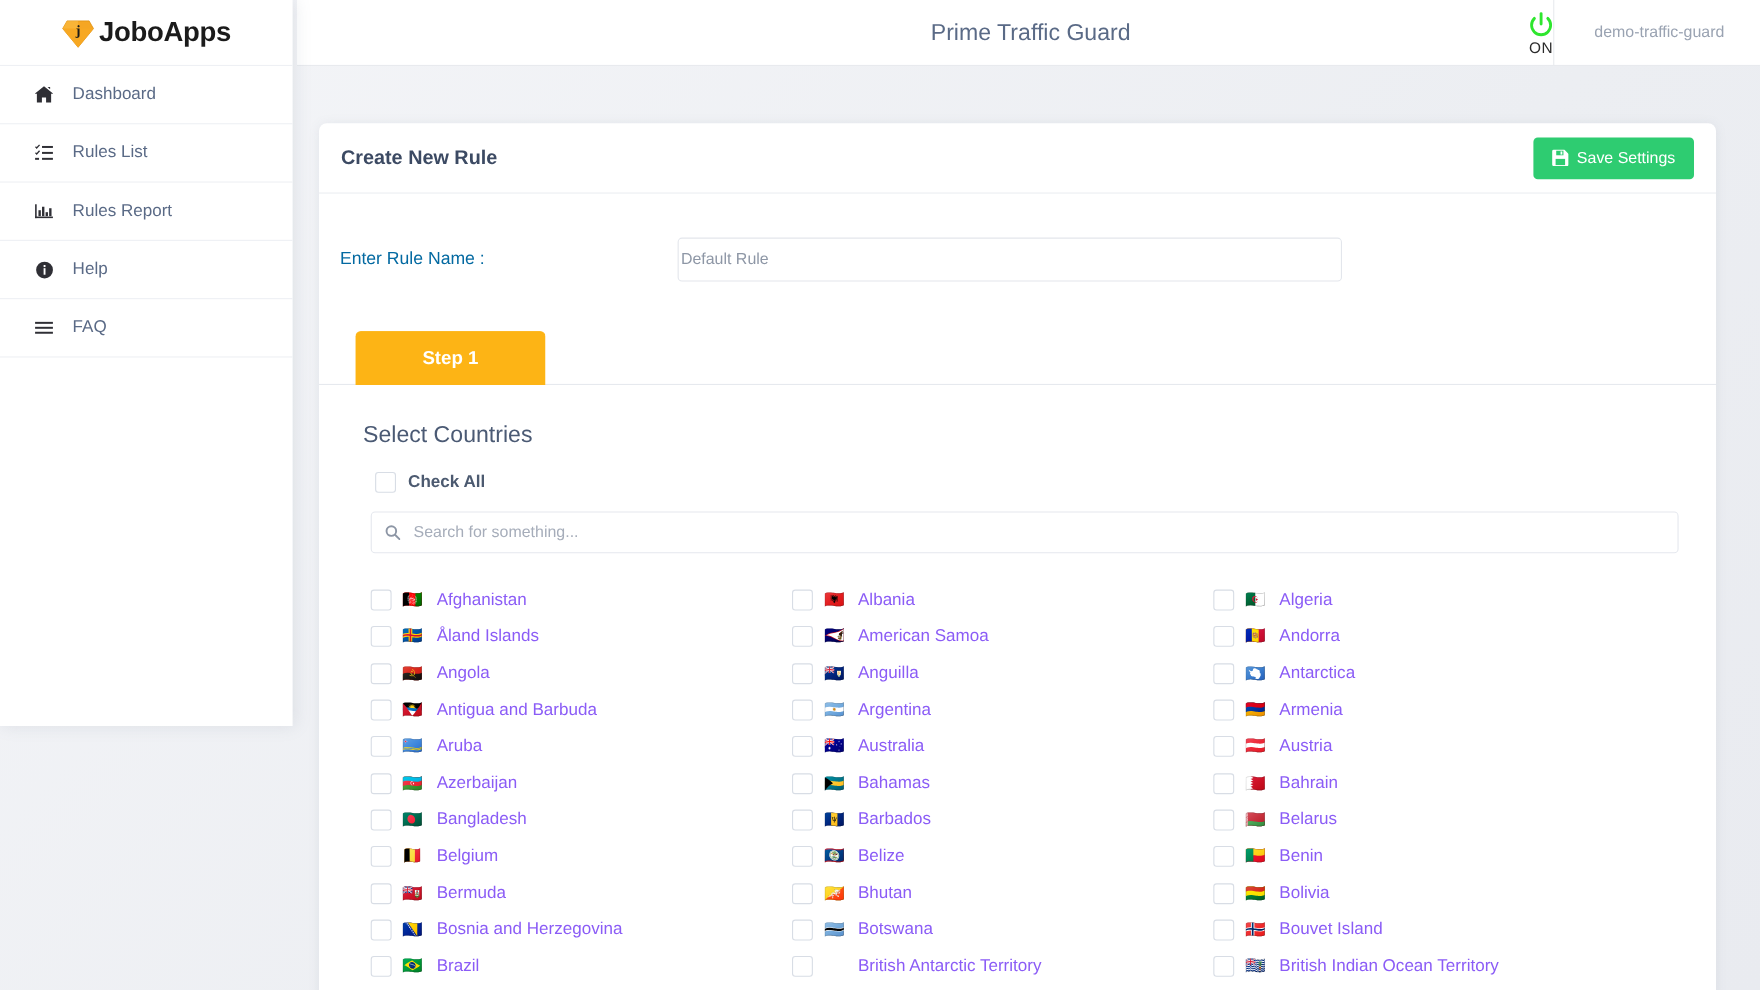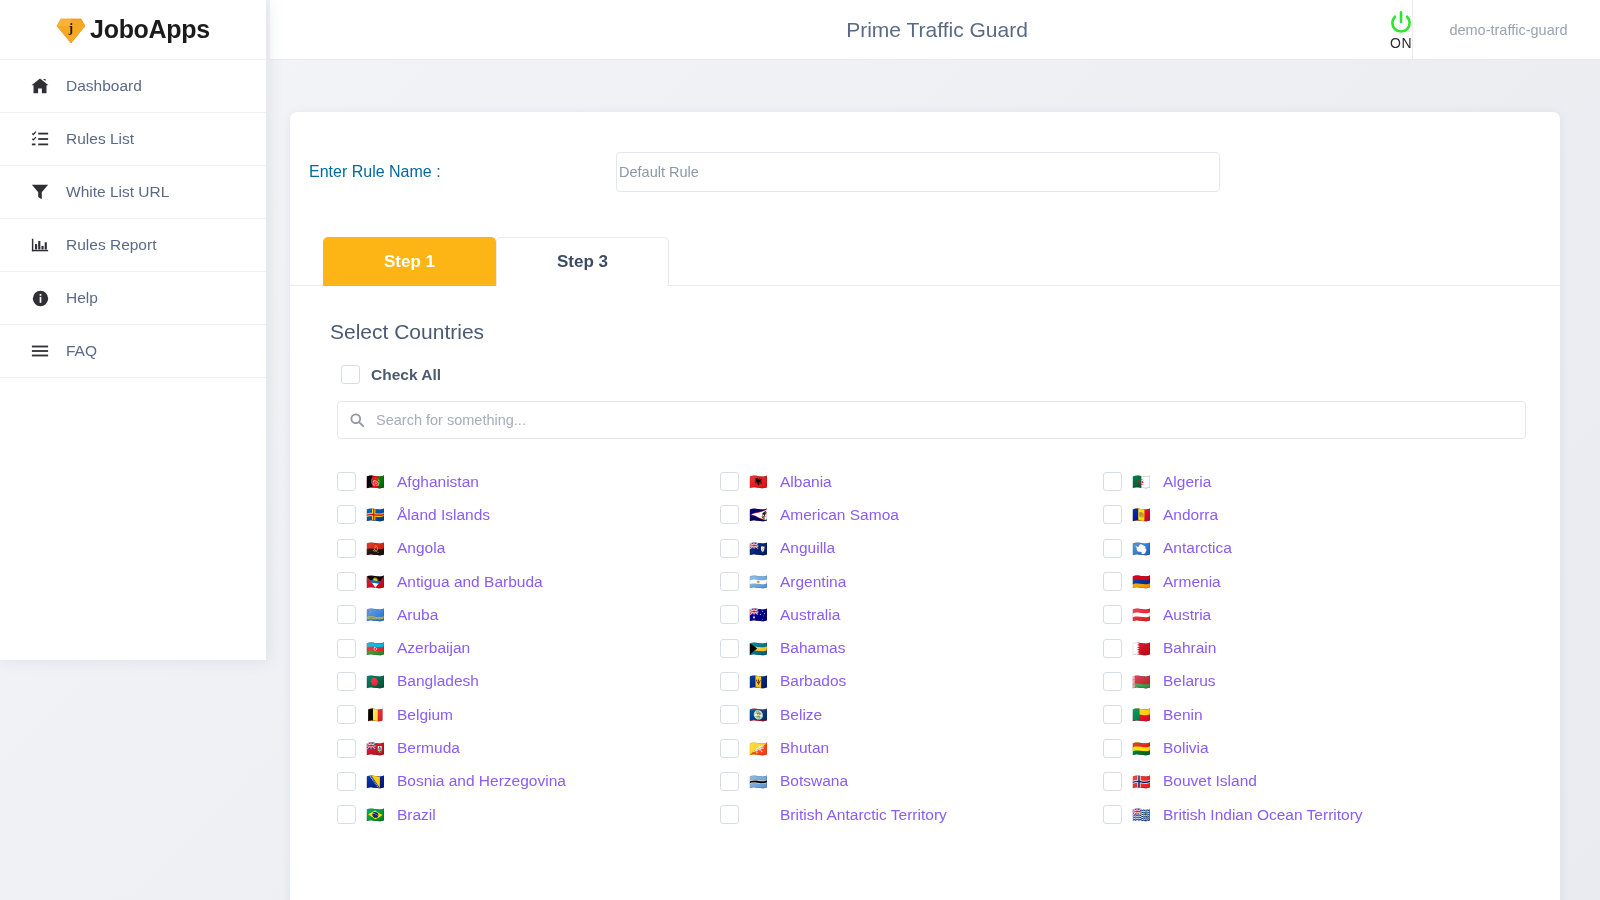"Create New Rule" div.card-head { html: none -> <div> <span>Create New Rule</span> <button> <span> <svg> <path></path> <rect></rect> <rect></rect> <rect></rect> </svg> </span> <span>Save Settings</span> </button> </div> }
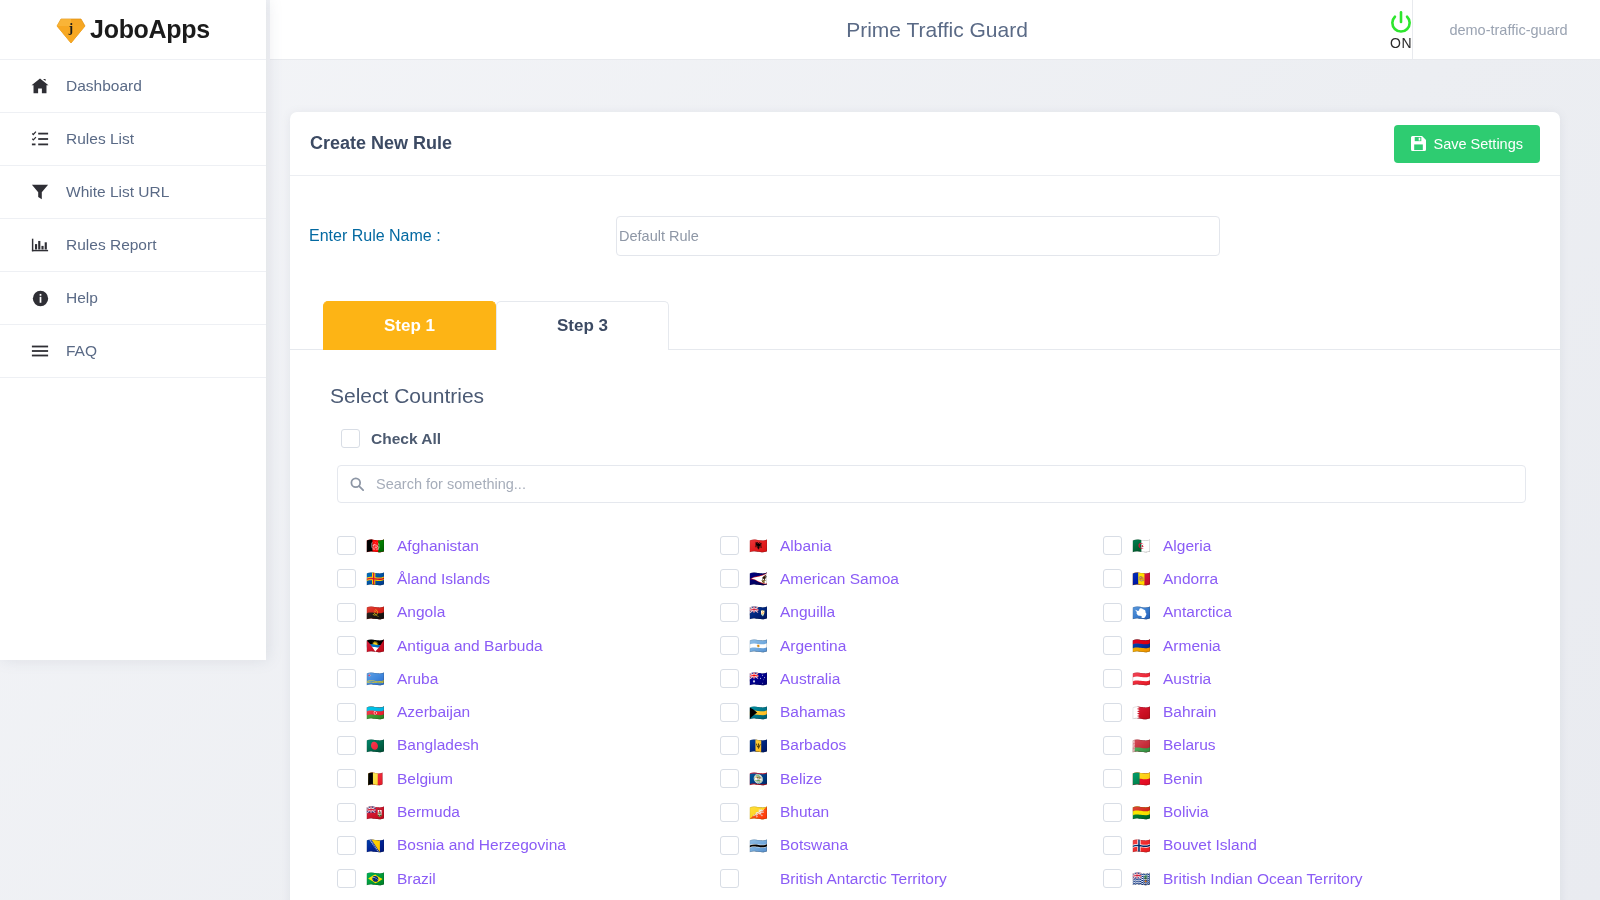"White List URL" div.nav-item { html: <div> <span> <svg> <path></path> </svg> </span> <span>White List URL</span> </div> -> none }
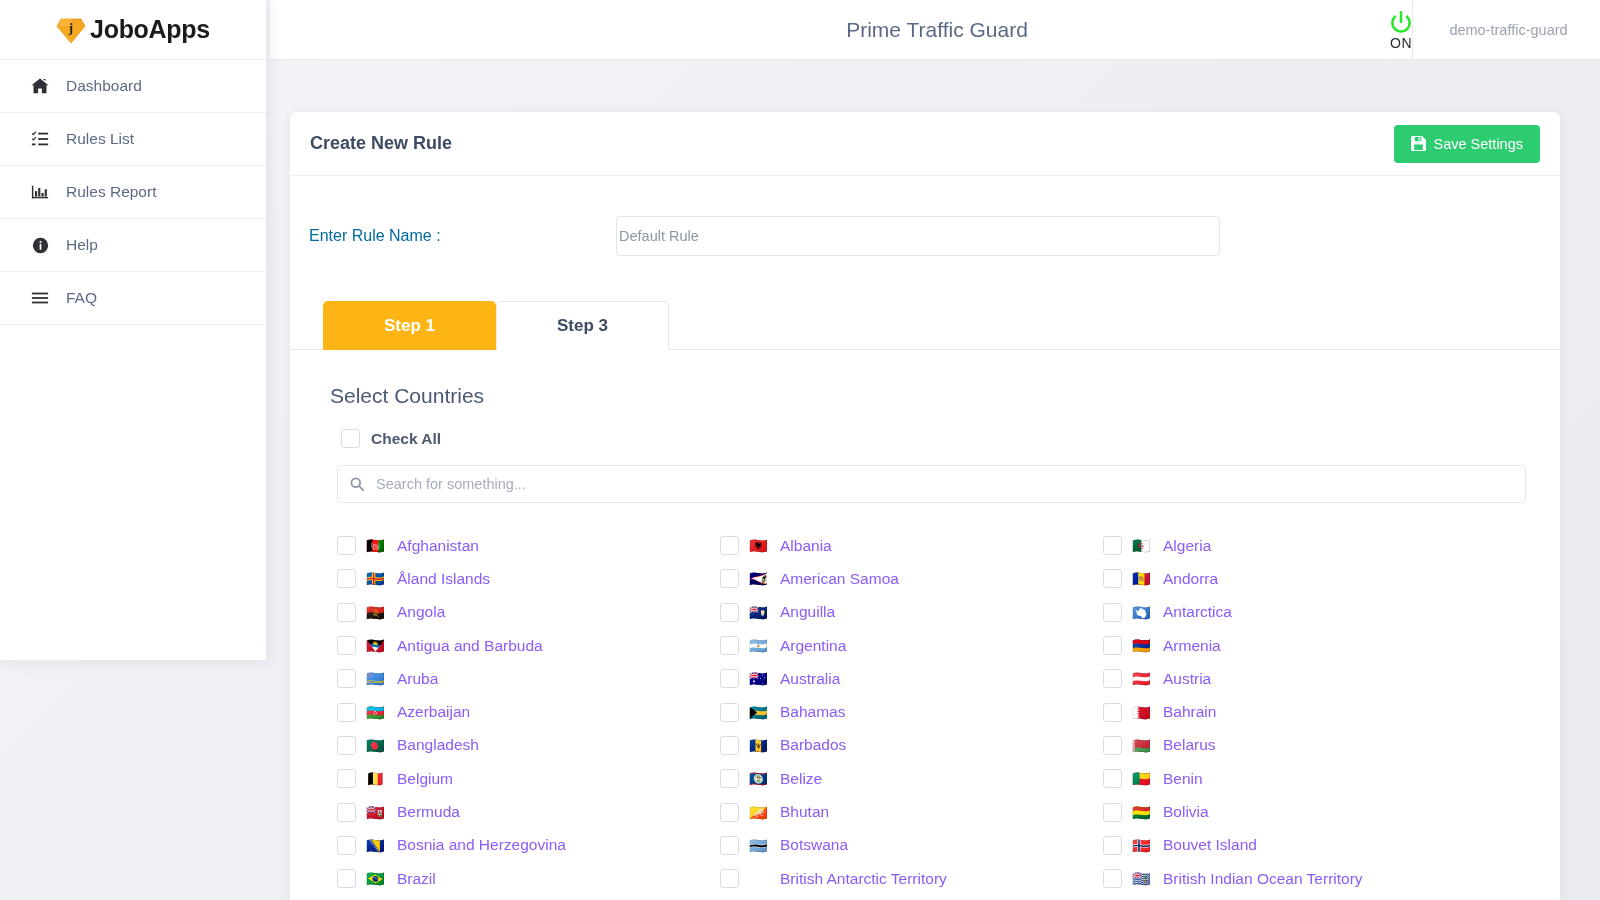"Step 3" div.tab { html: <div> <span>Step 3</span> </div> -> none }
